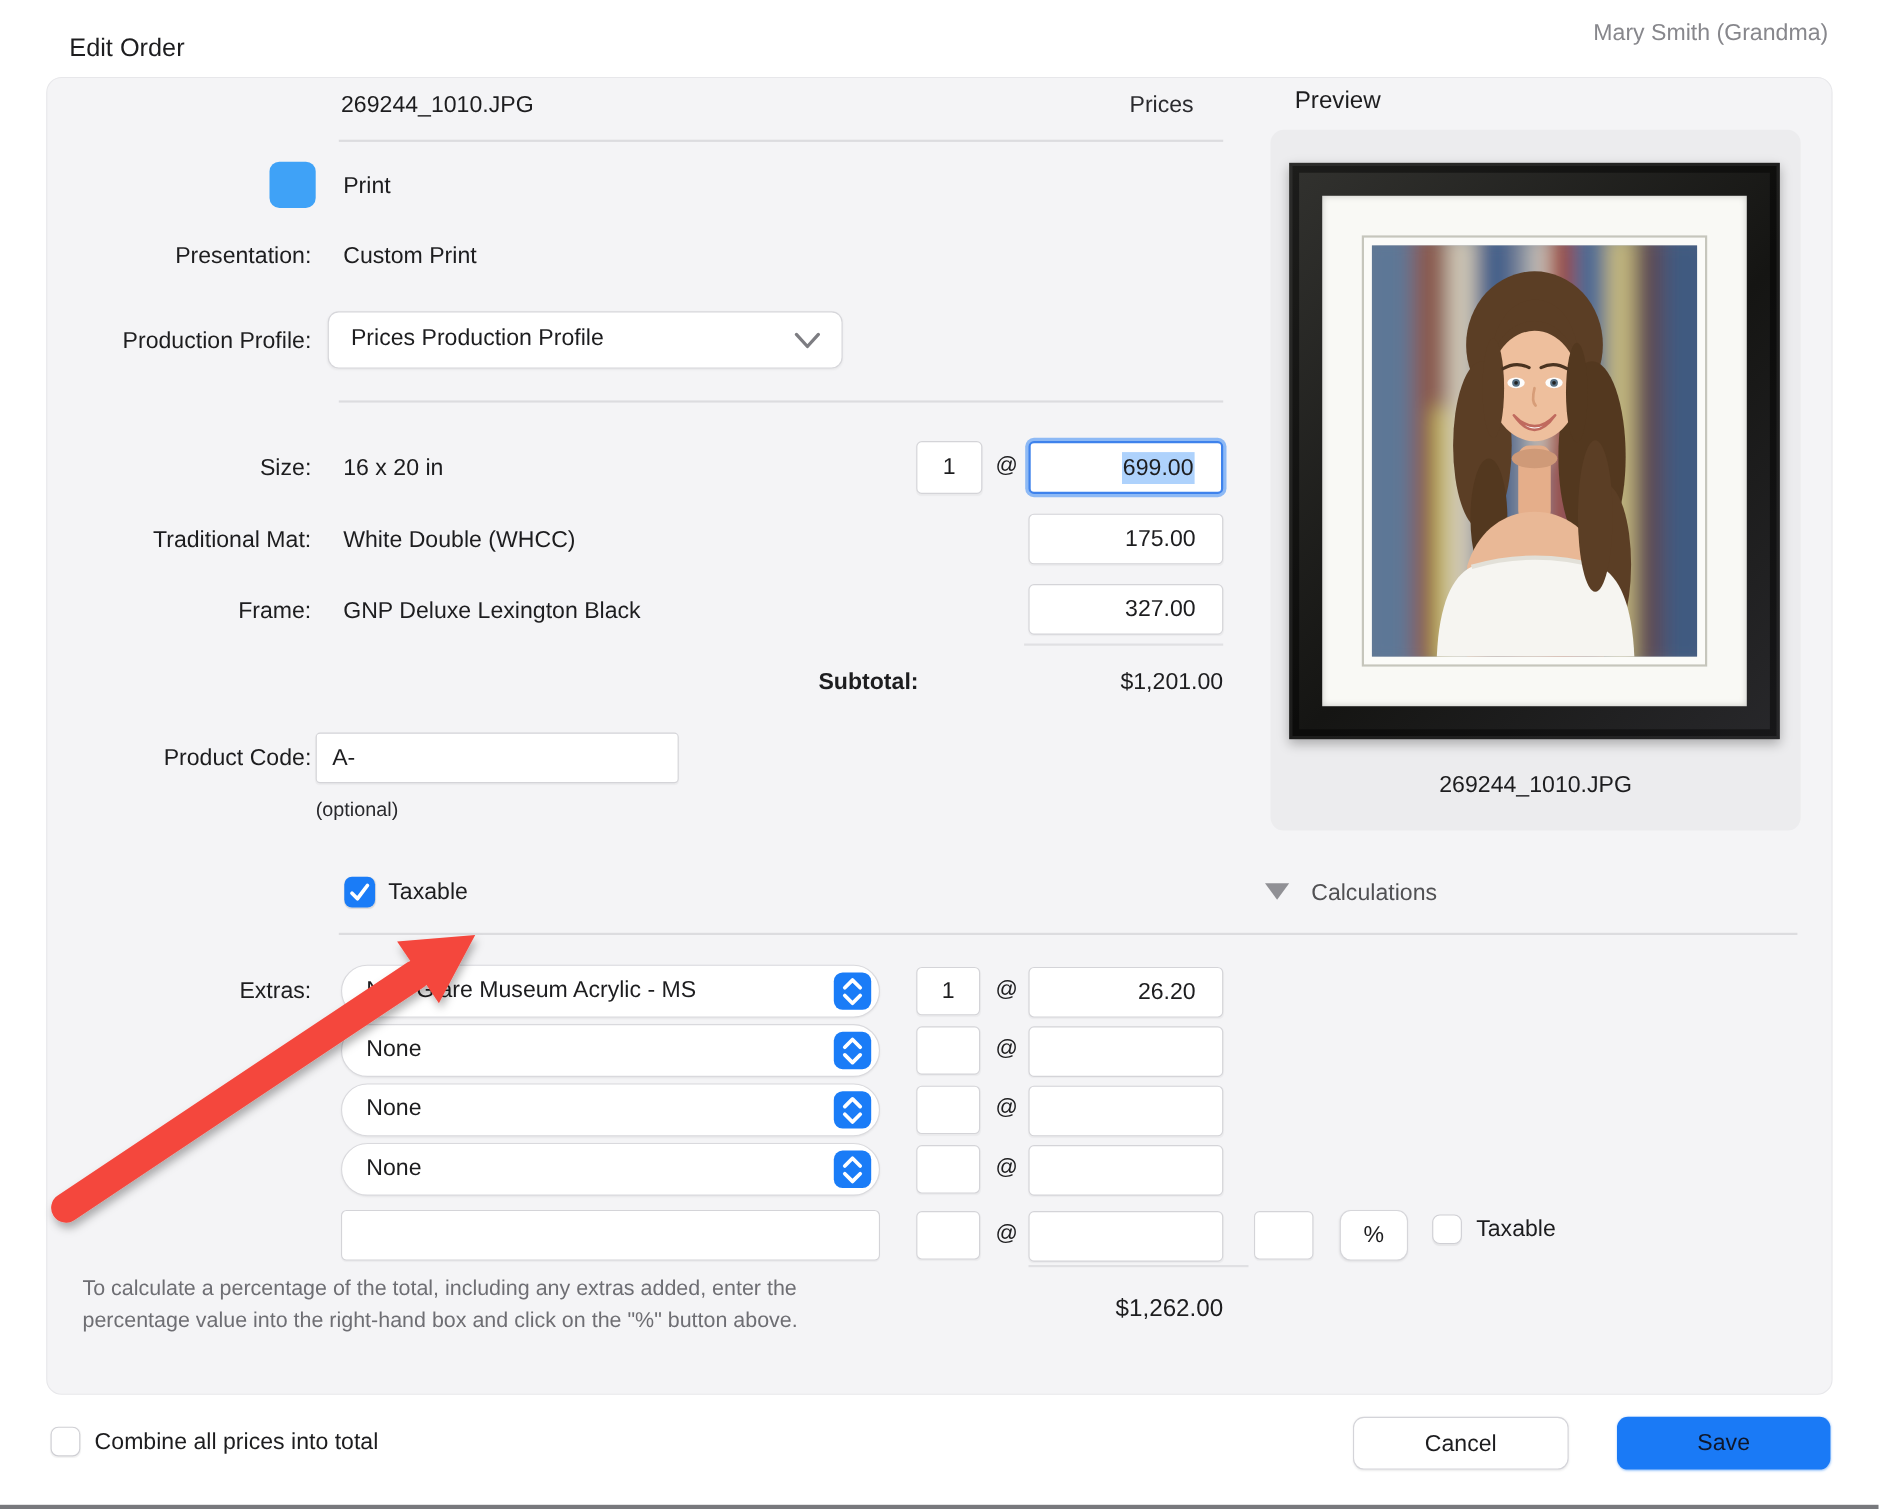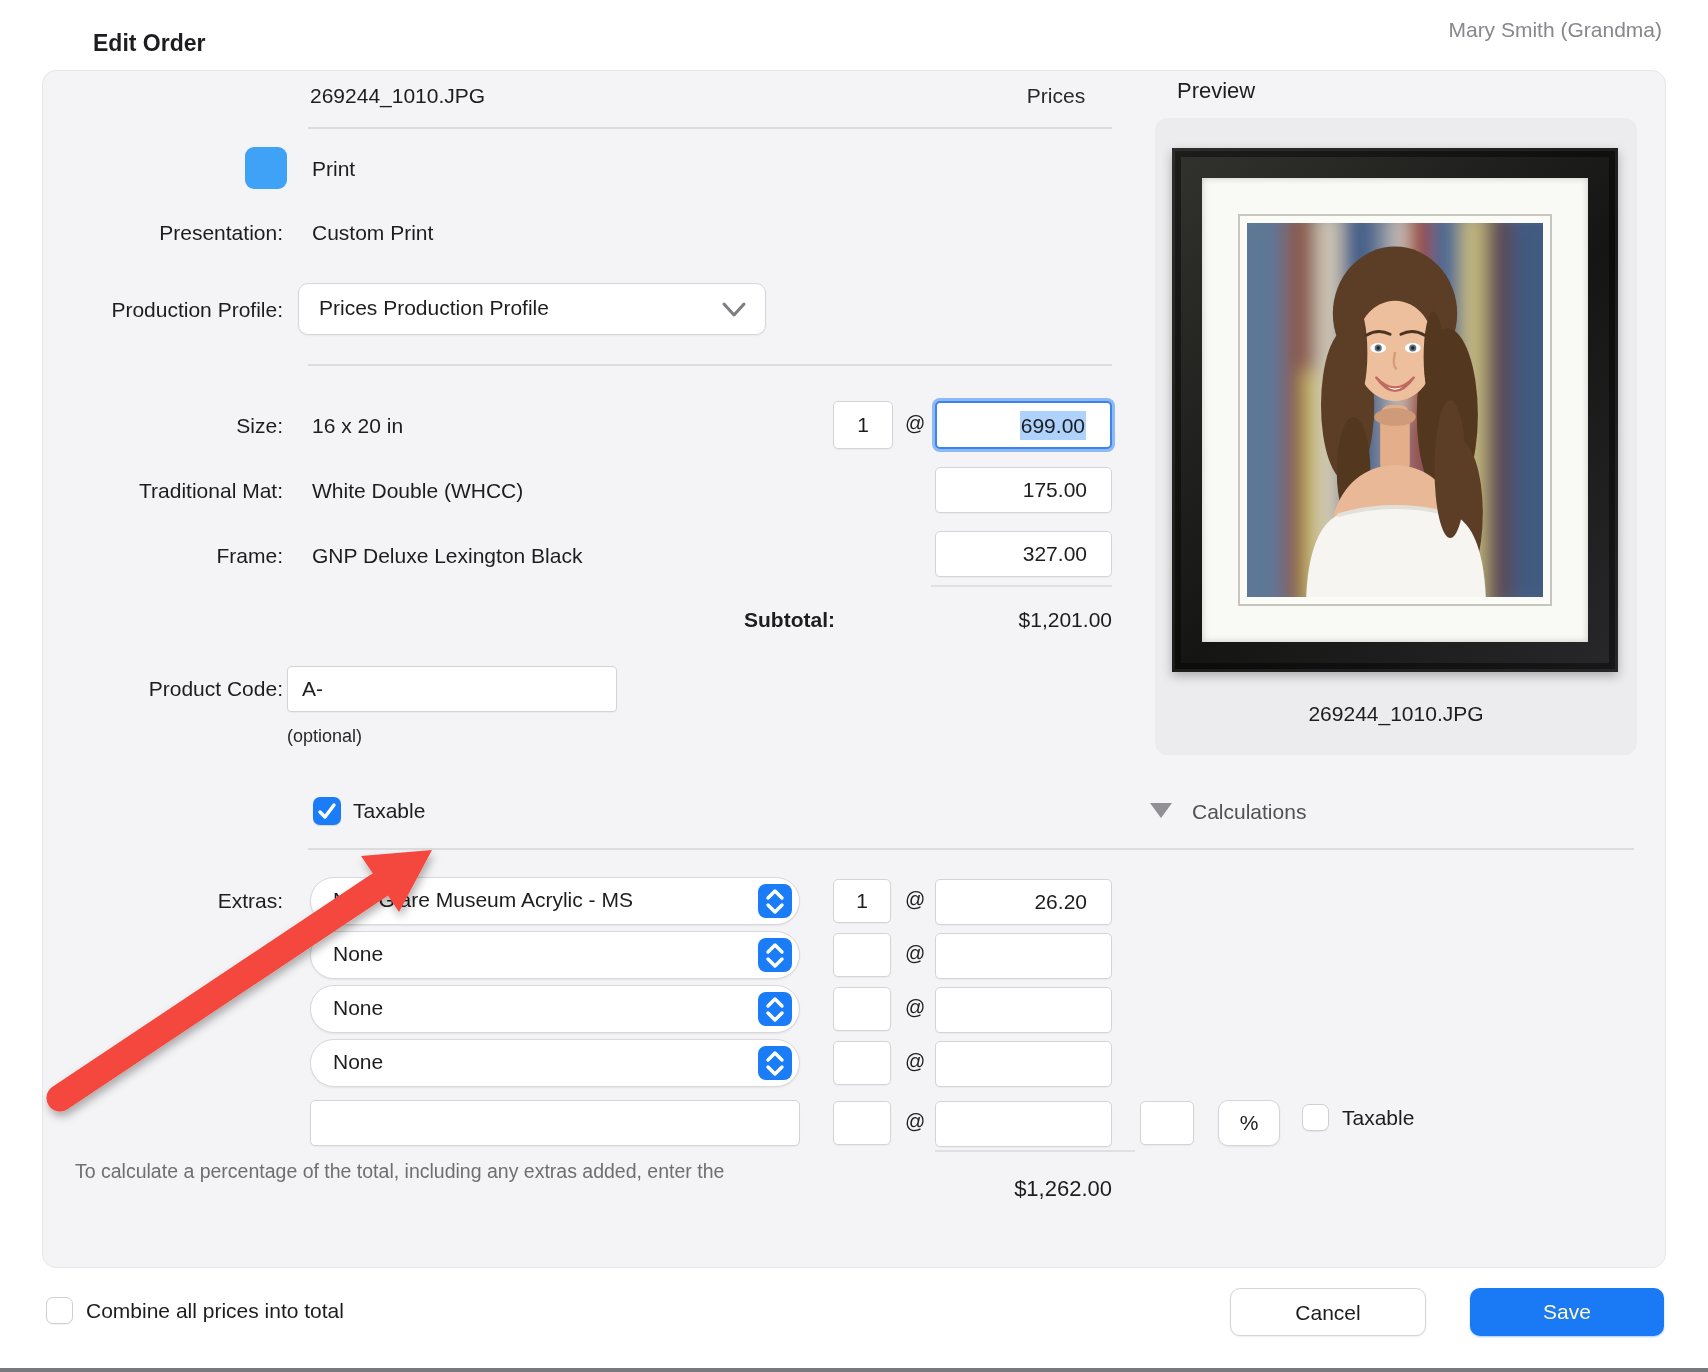"Edit Order" .window-title { font-weight: 700 -> 400; margin-left: 30px -> none }
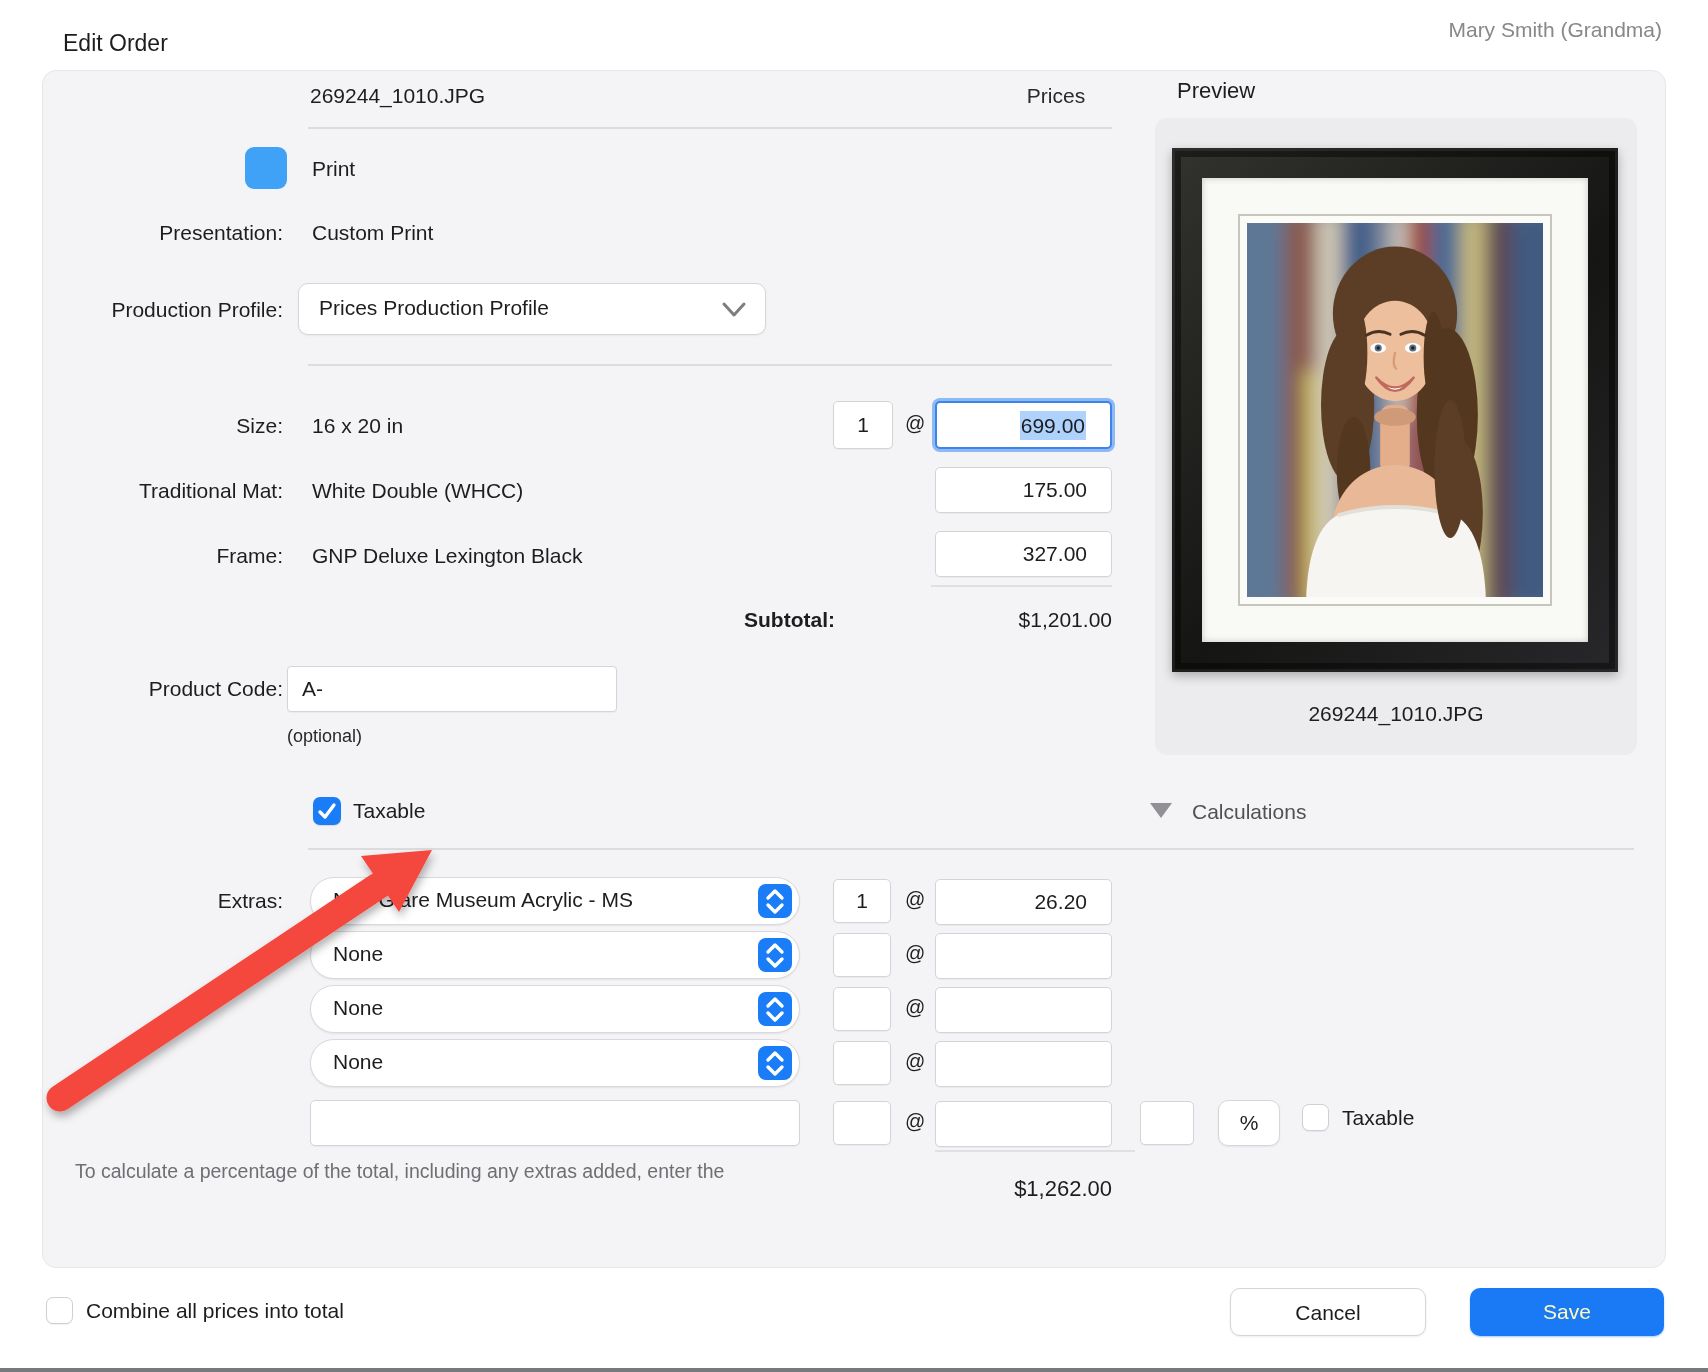"percentage value into the right-hand" div.abs { html: none -> <div>percentage value into the right-hand box and click on the "%" button above.</div> }
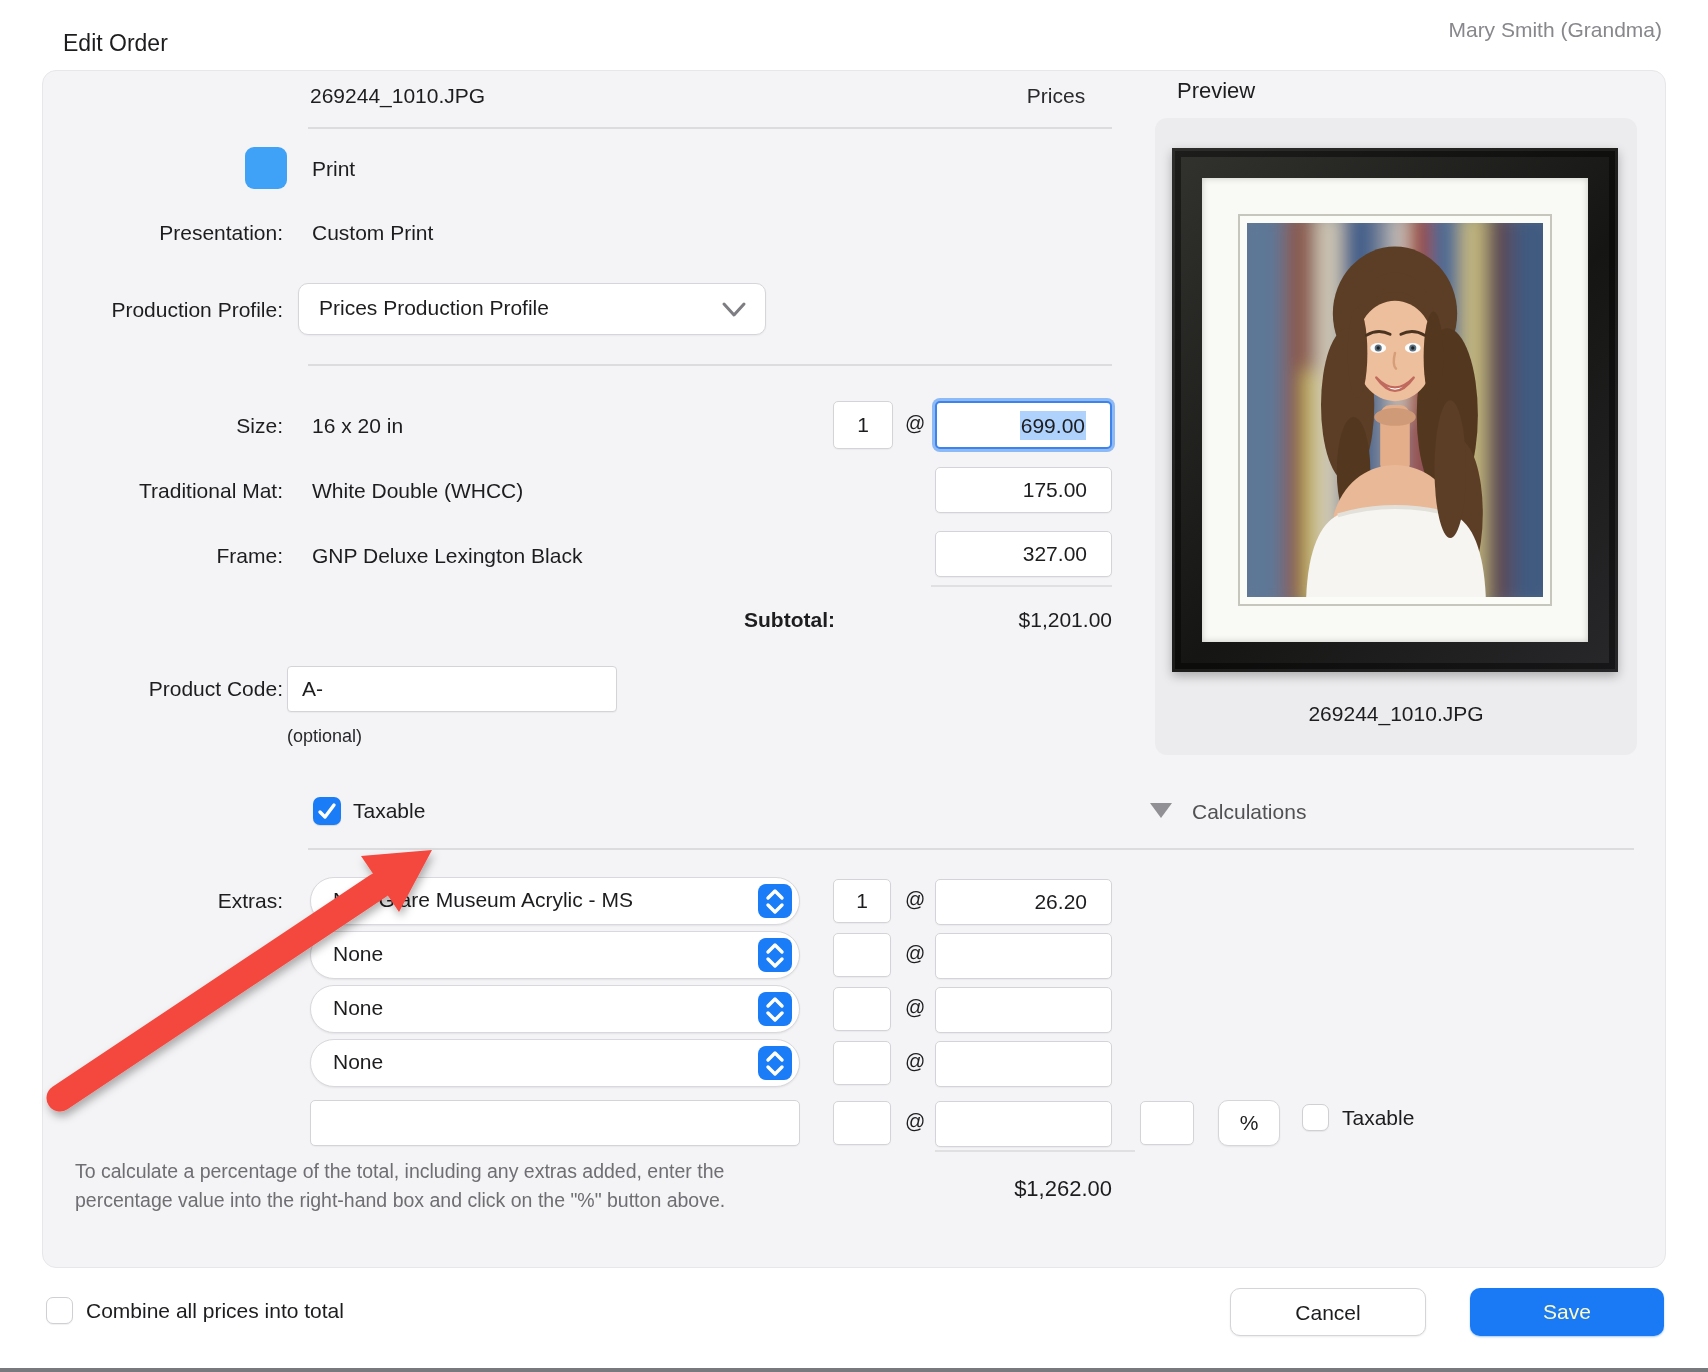"Save" .btn-save { color: #fef9c3 -> #0f172a }
